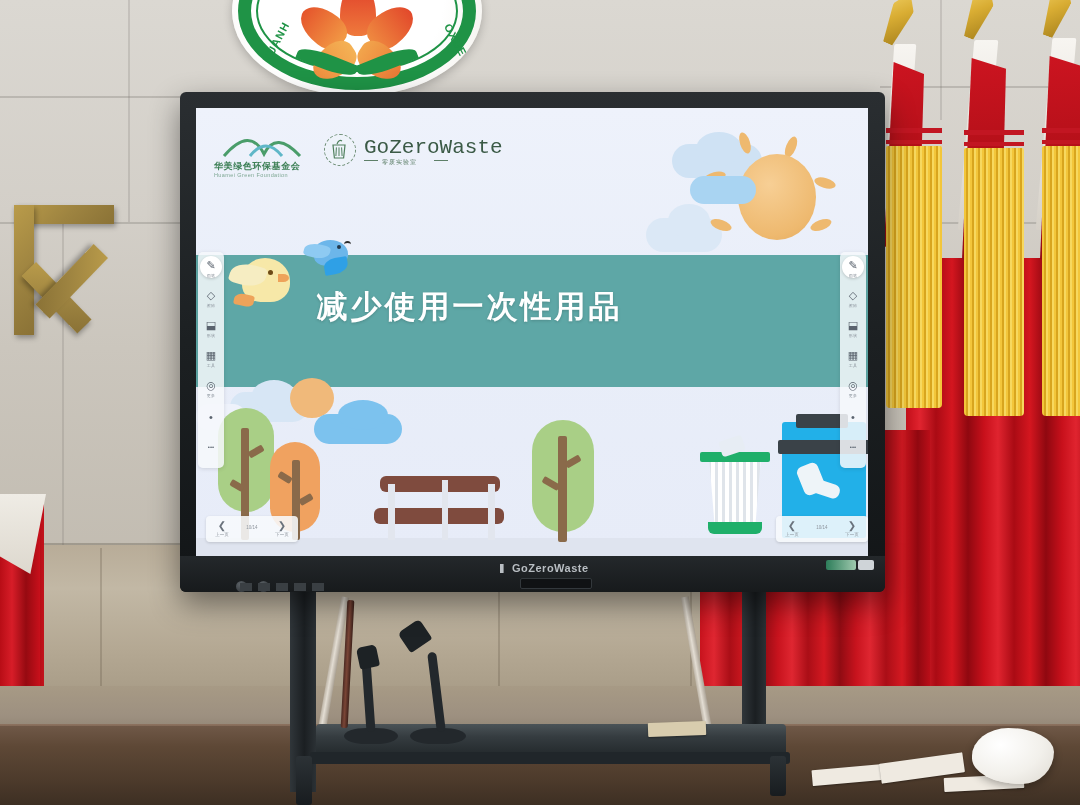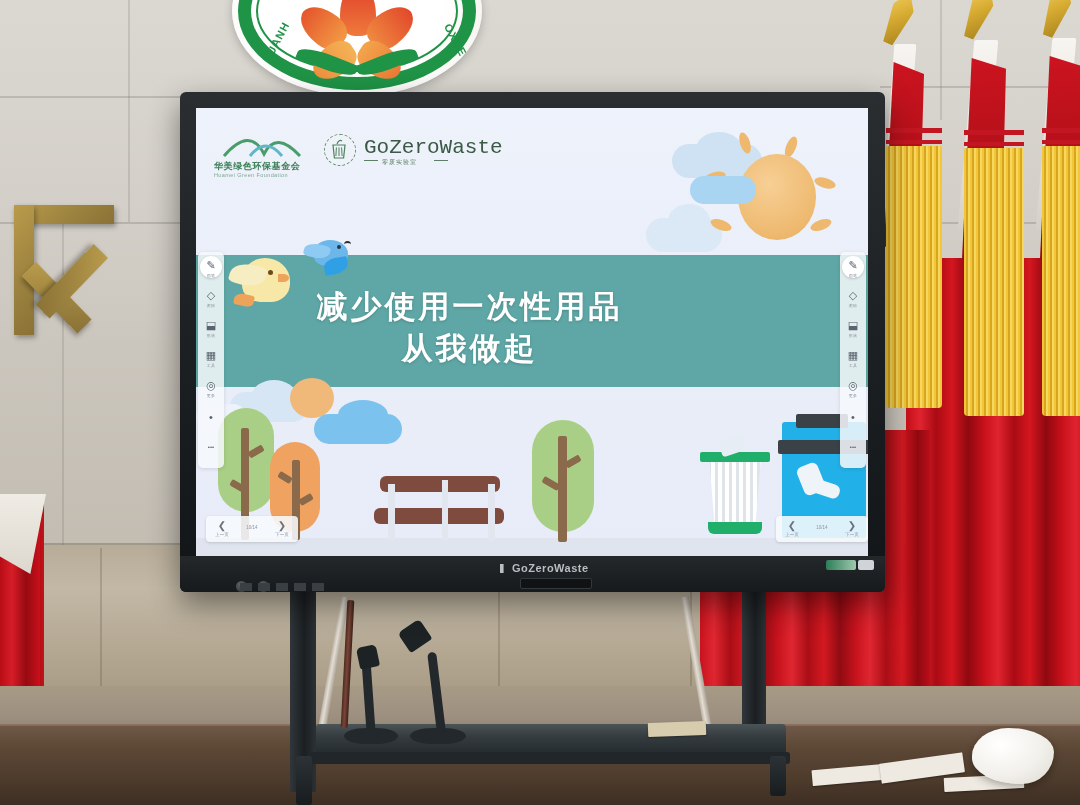"从我做起" div.slide-title { html: <div>从我做起</div> -> none }
